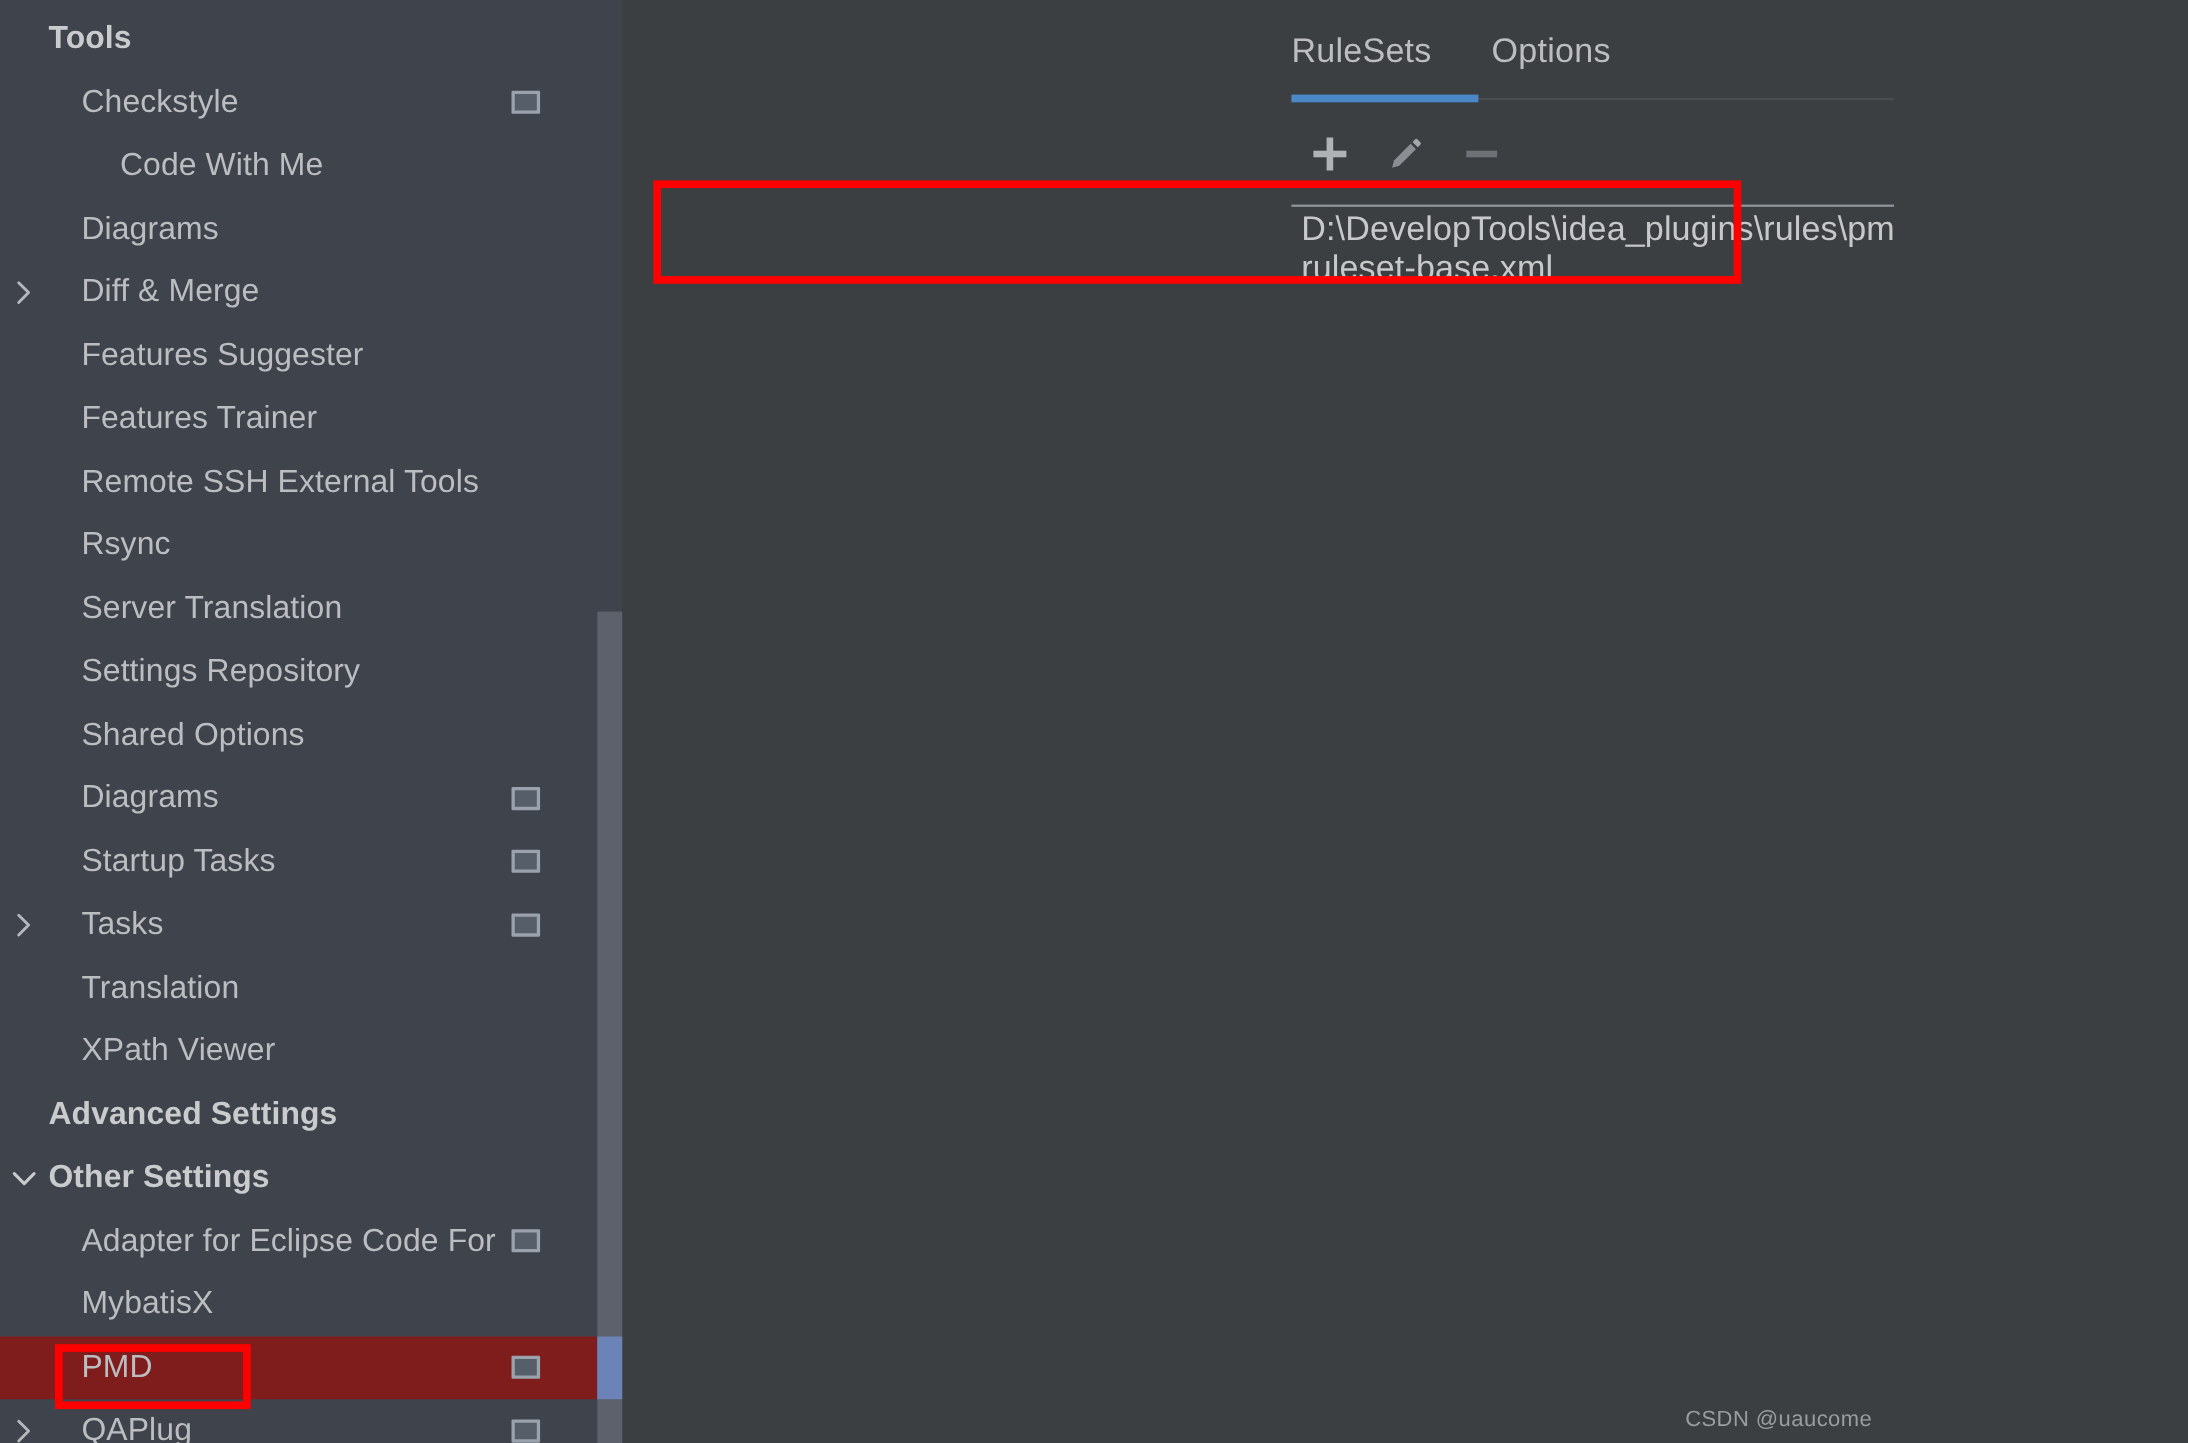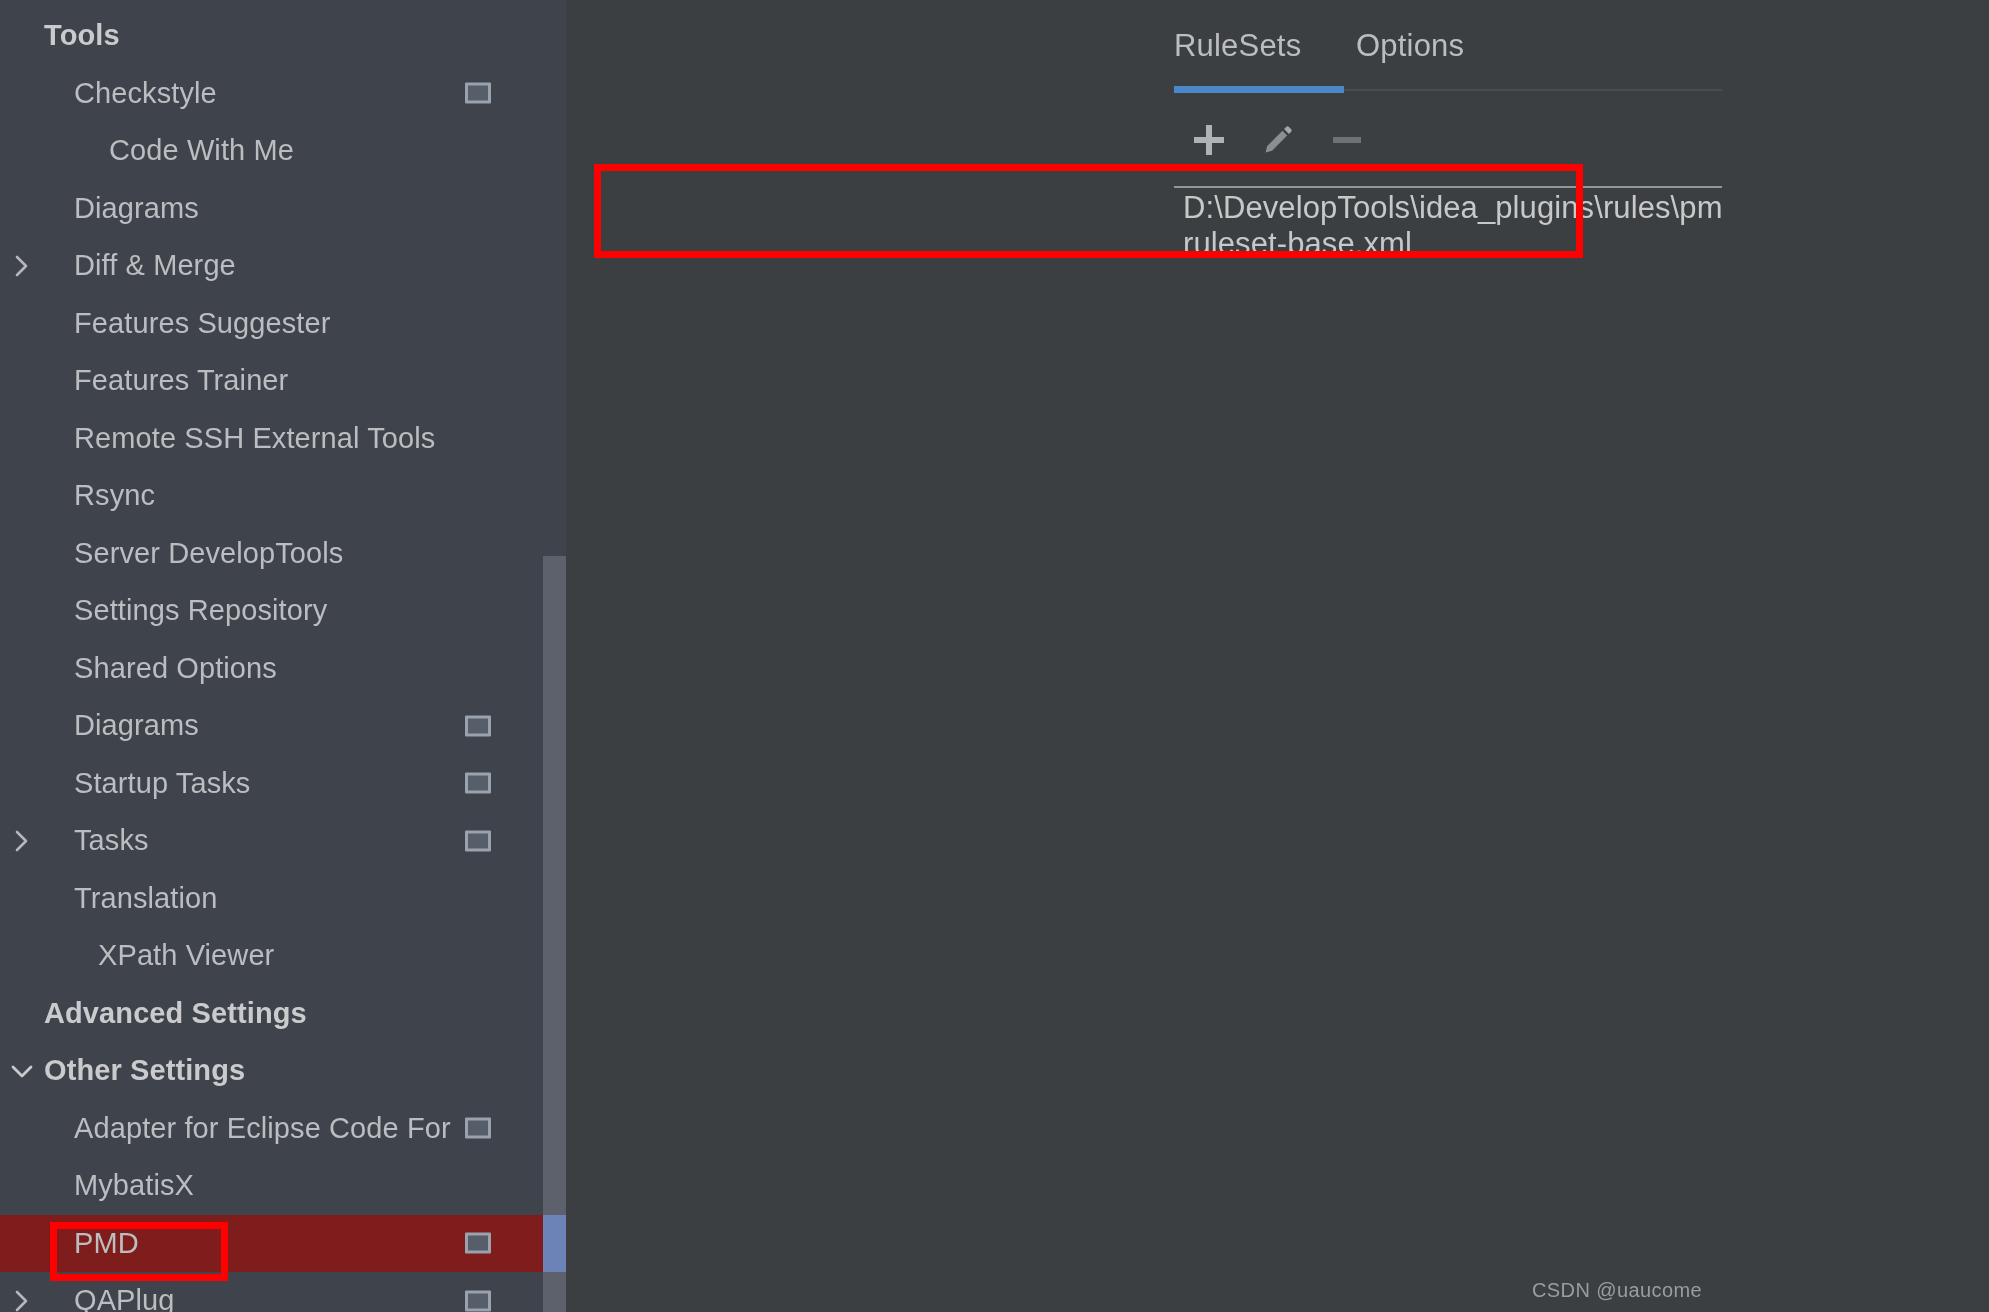"Server DevelopTools" span.lbl { text: DevelopTools -> Translation }
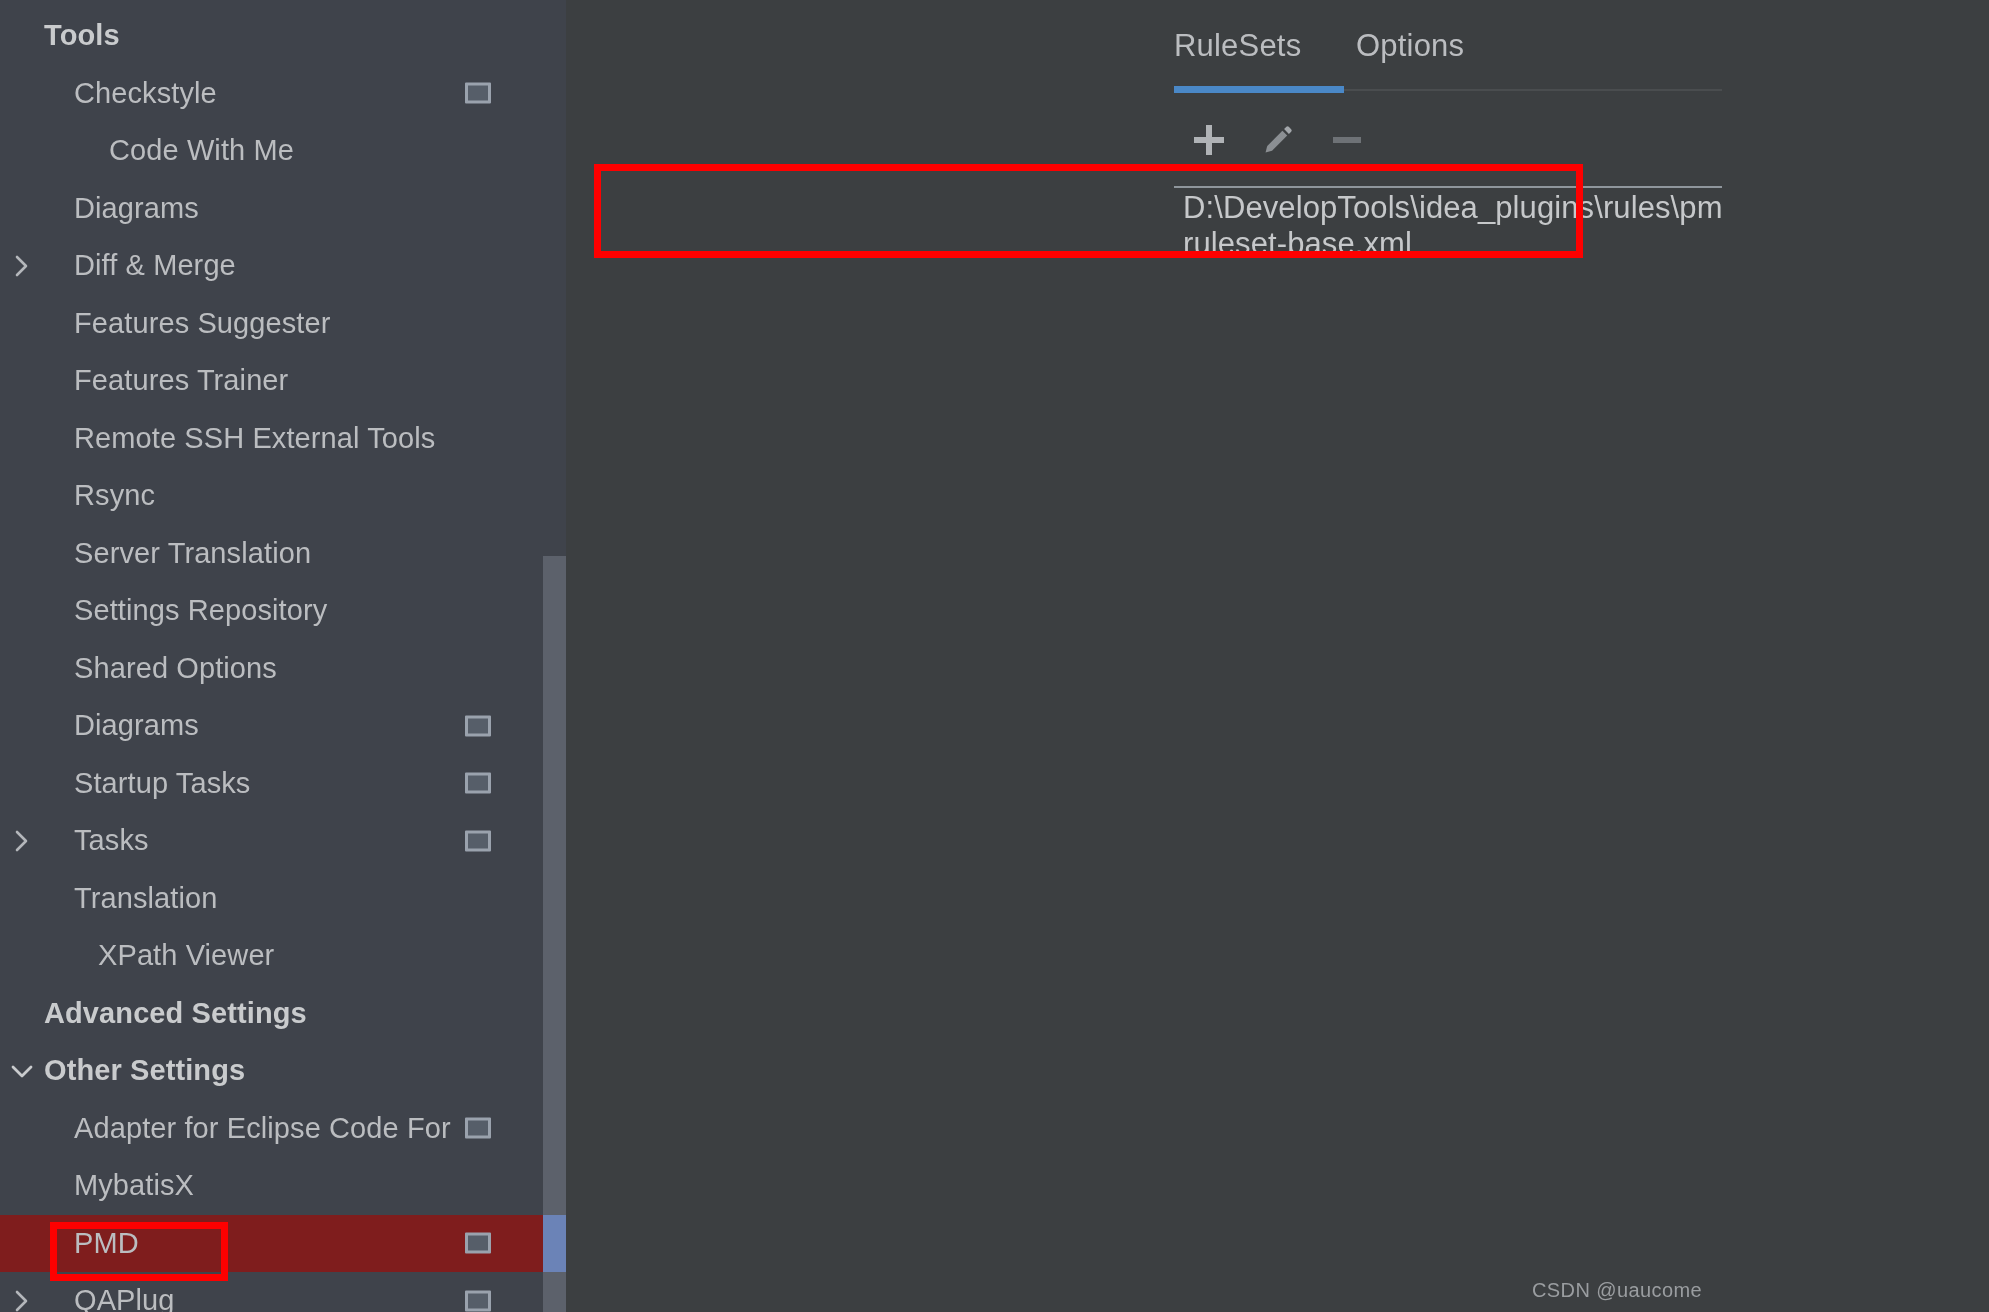"XPath Viewer" div.tree-row { margin-left: 24px -> none }
